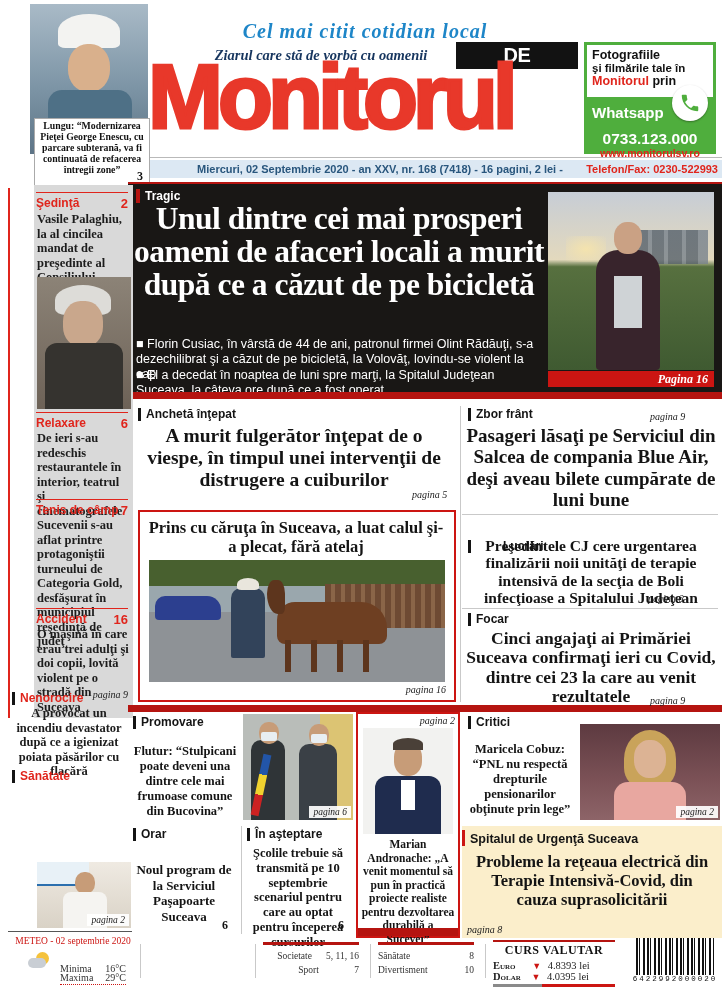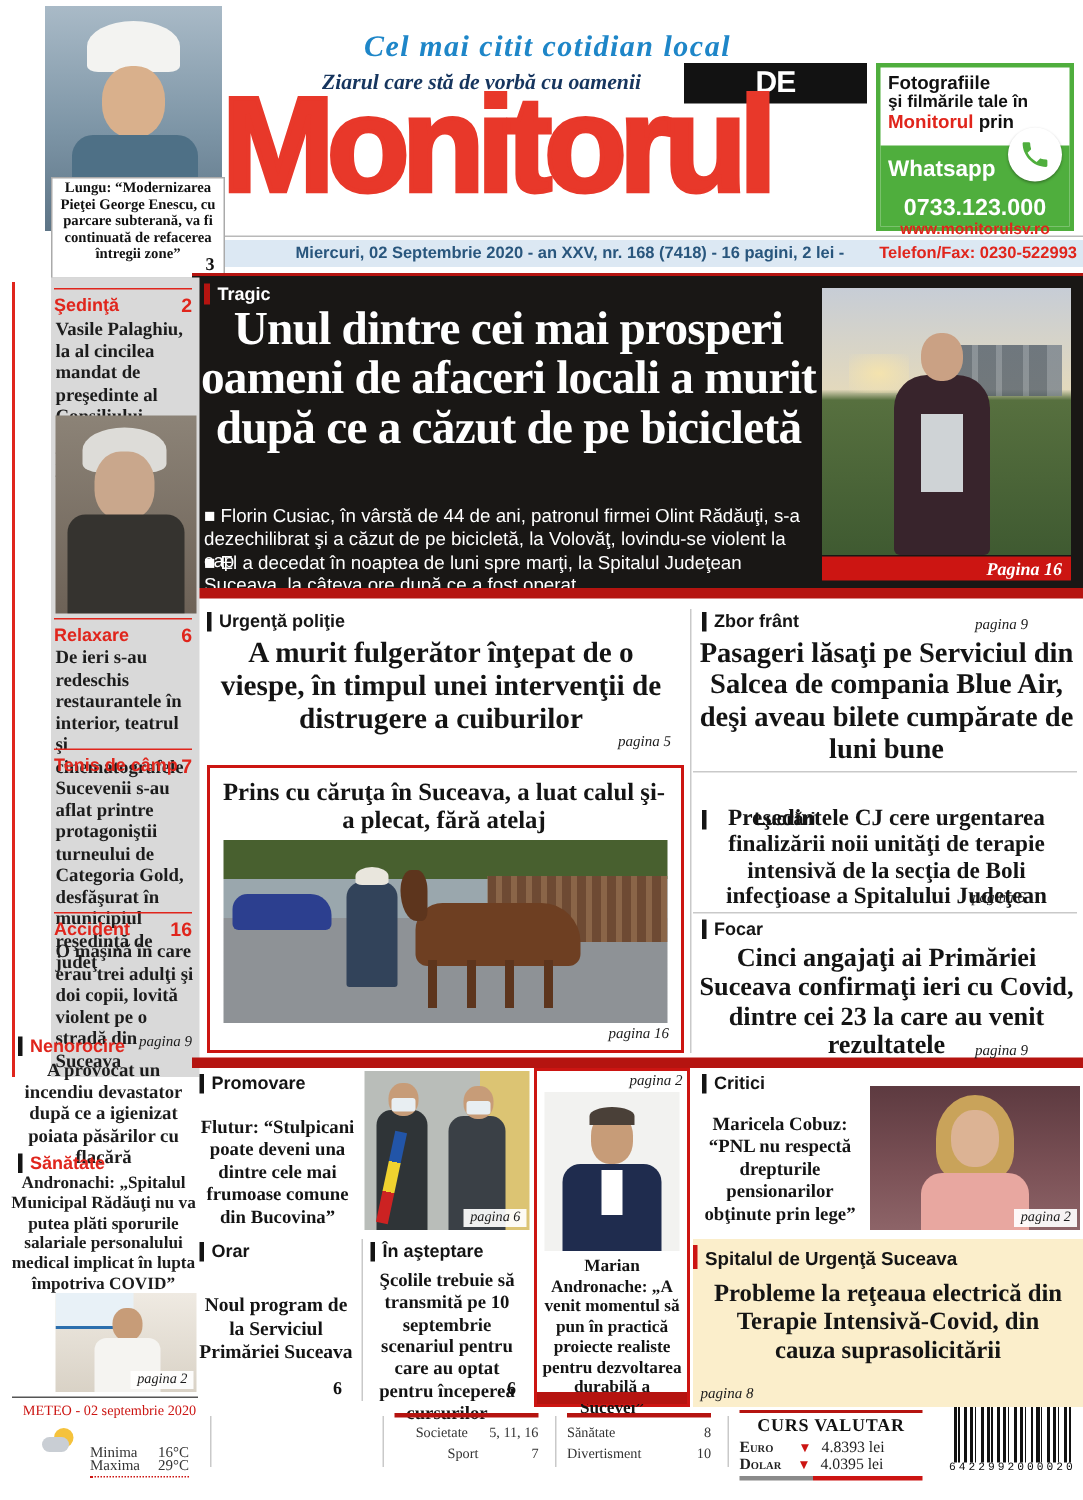"Urgenţă poliţie" div.abs { text: Urgenţă poliţie -> Anchetă înţepat }
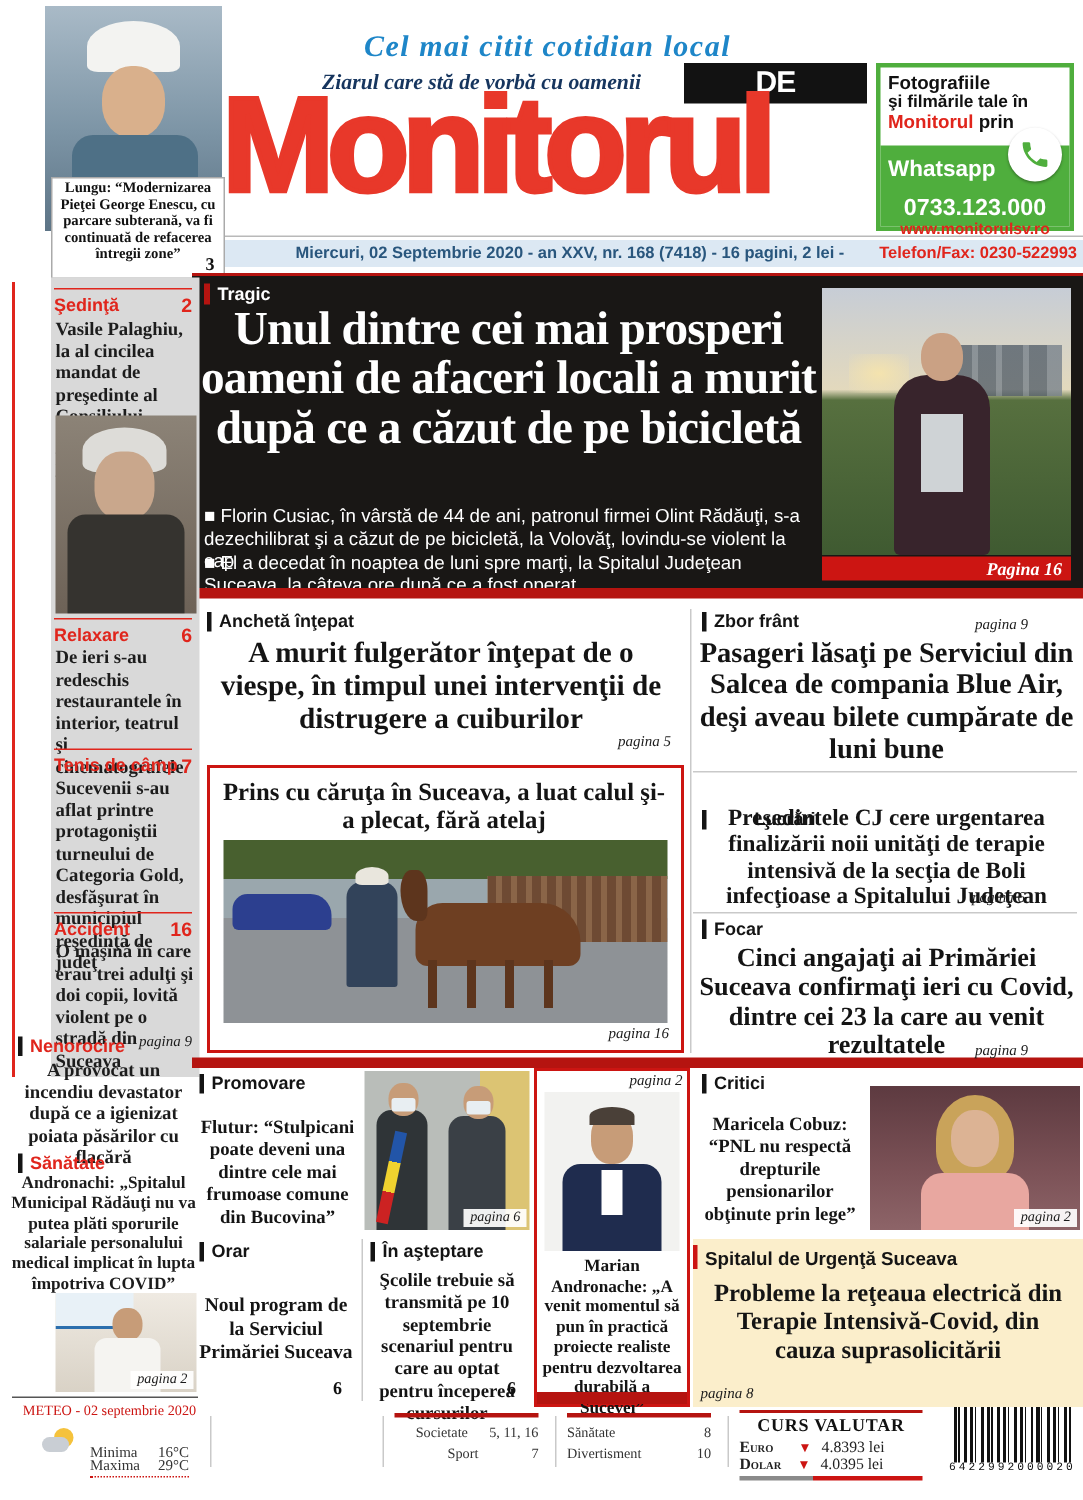"Andronachi: „Spitalul Municipal Rădăuţi" div.abs { html: <div>Andronachi: „Spitalul Municipal Rădăuţi nu va putea plăti sporurile salariale personalului medical implicat în lupta împotriva COVID”</div> -> none }
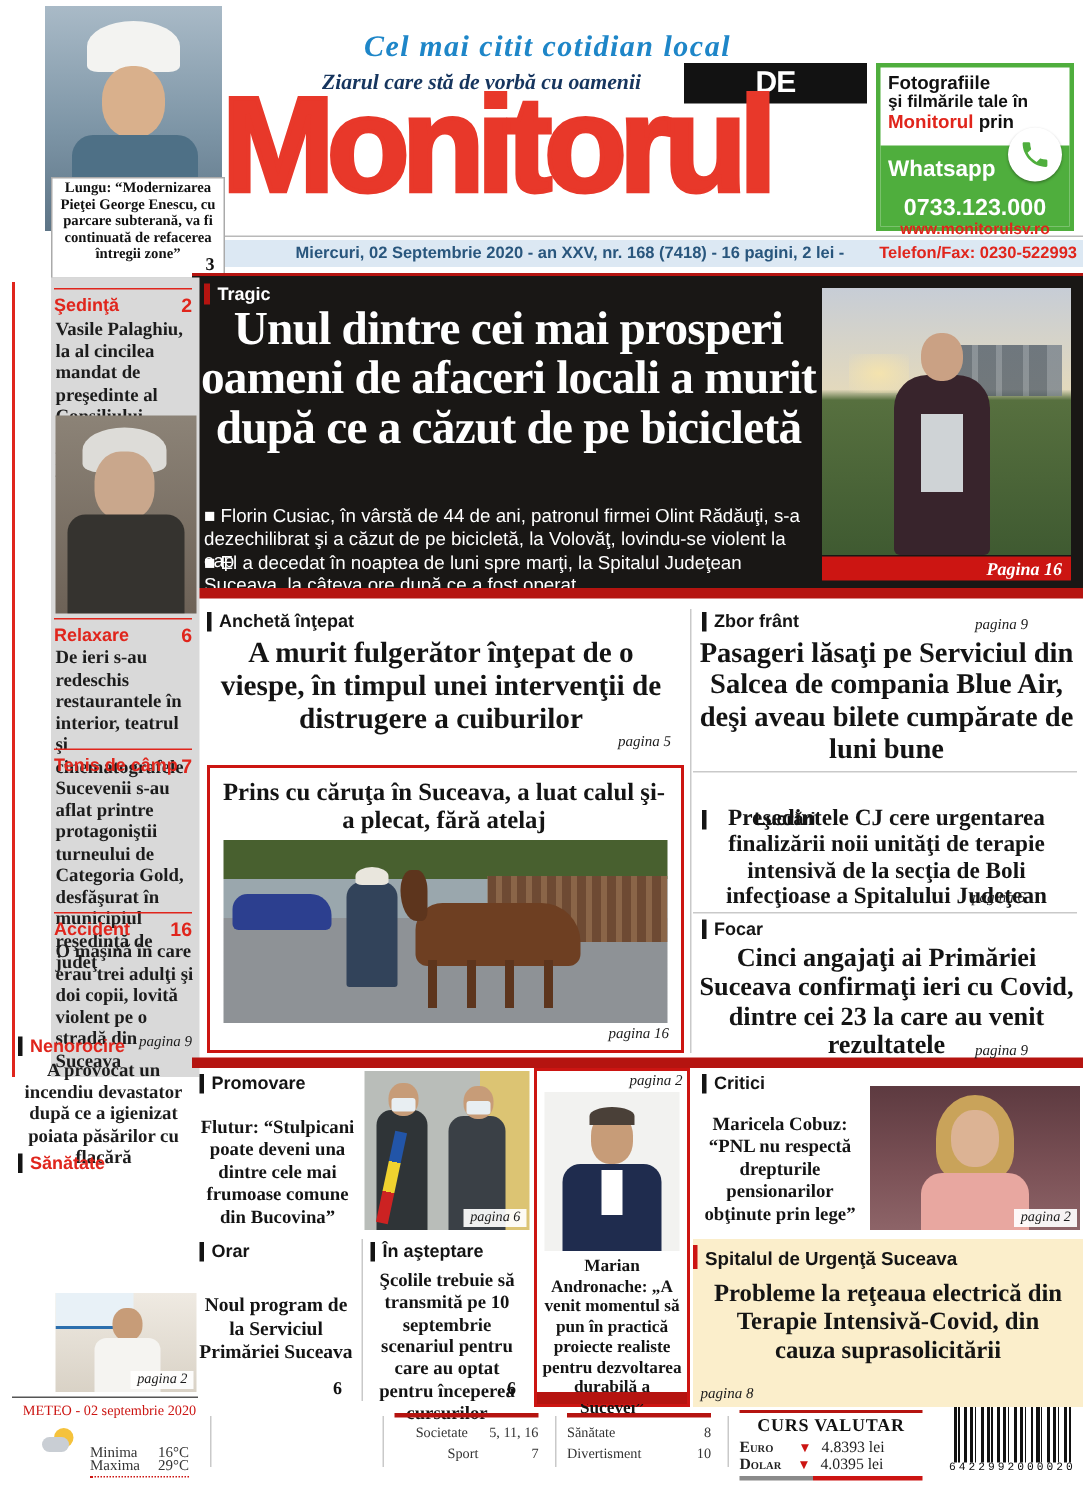"Noul program de la Serviciul" div.abs { text: Primăriei -> Paşapoarte }
